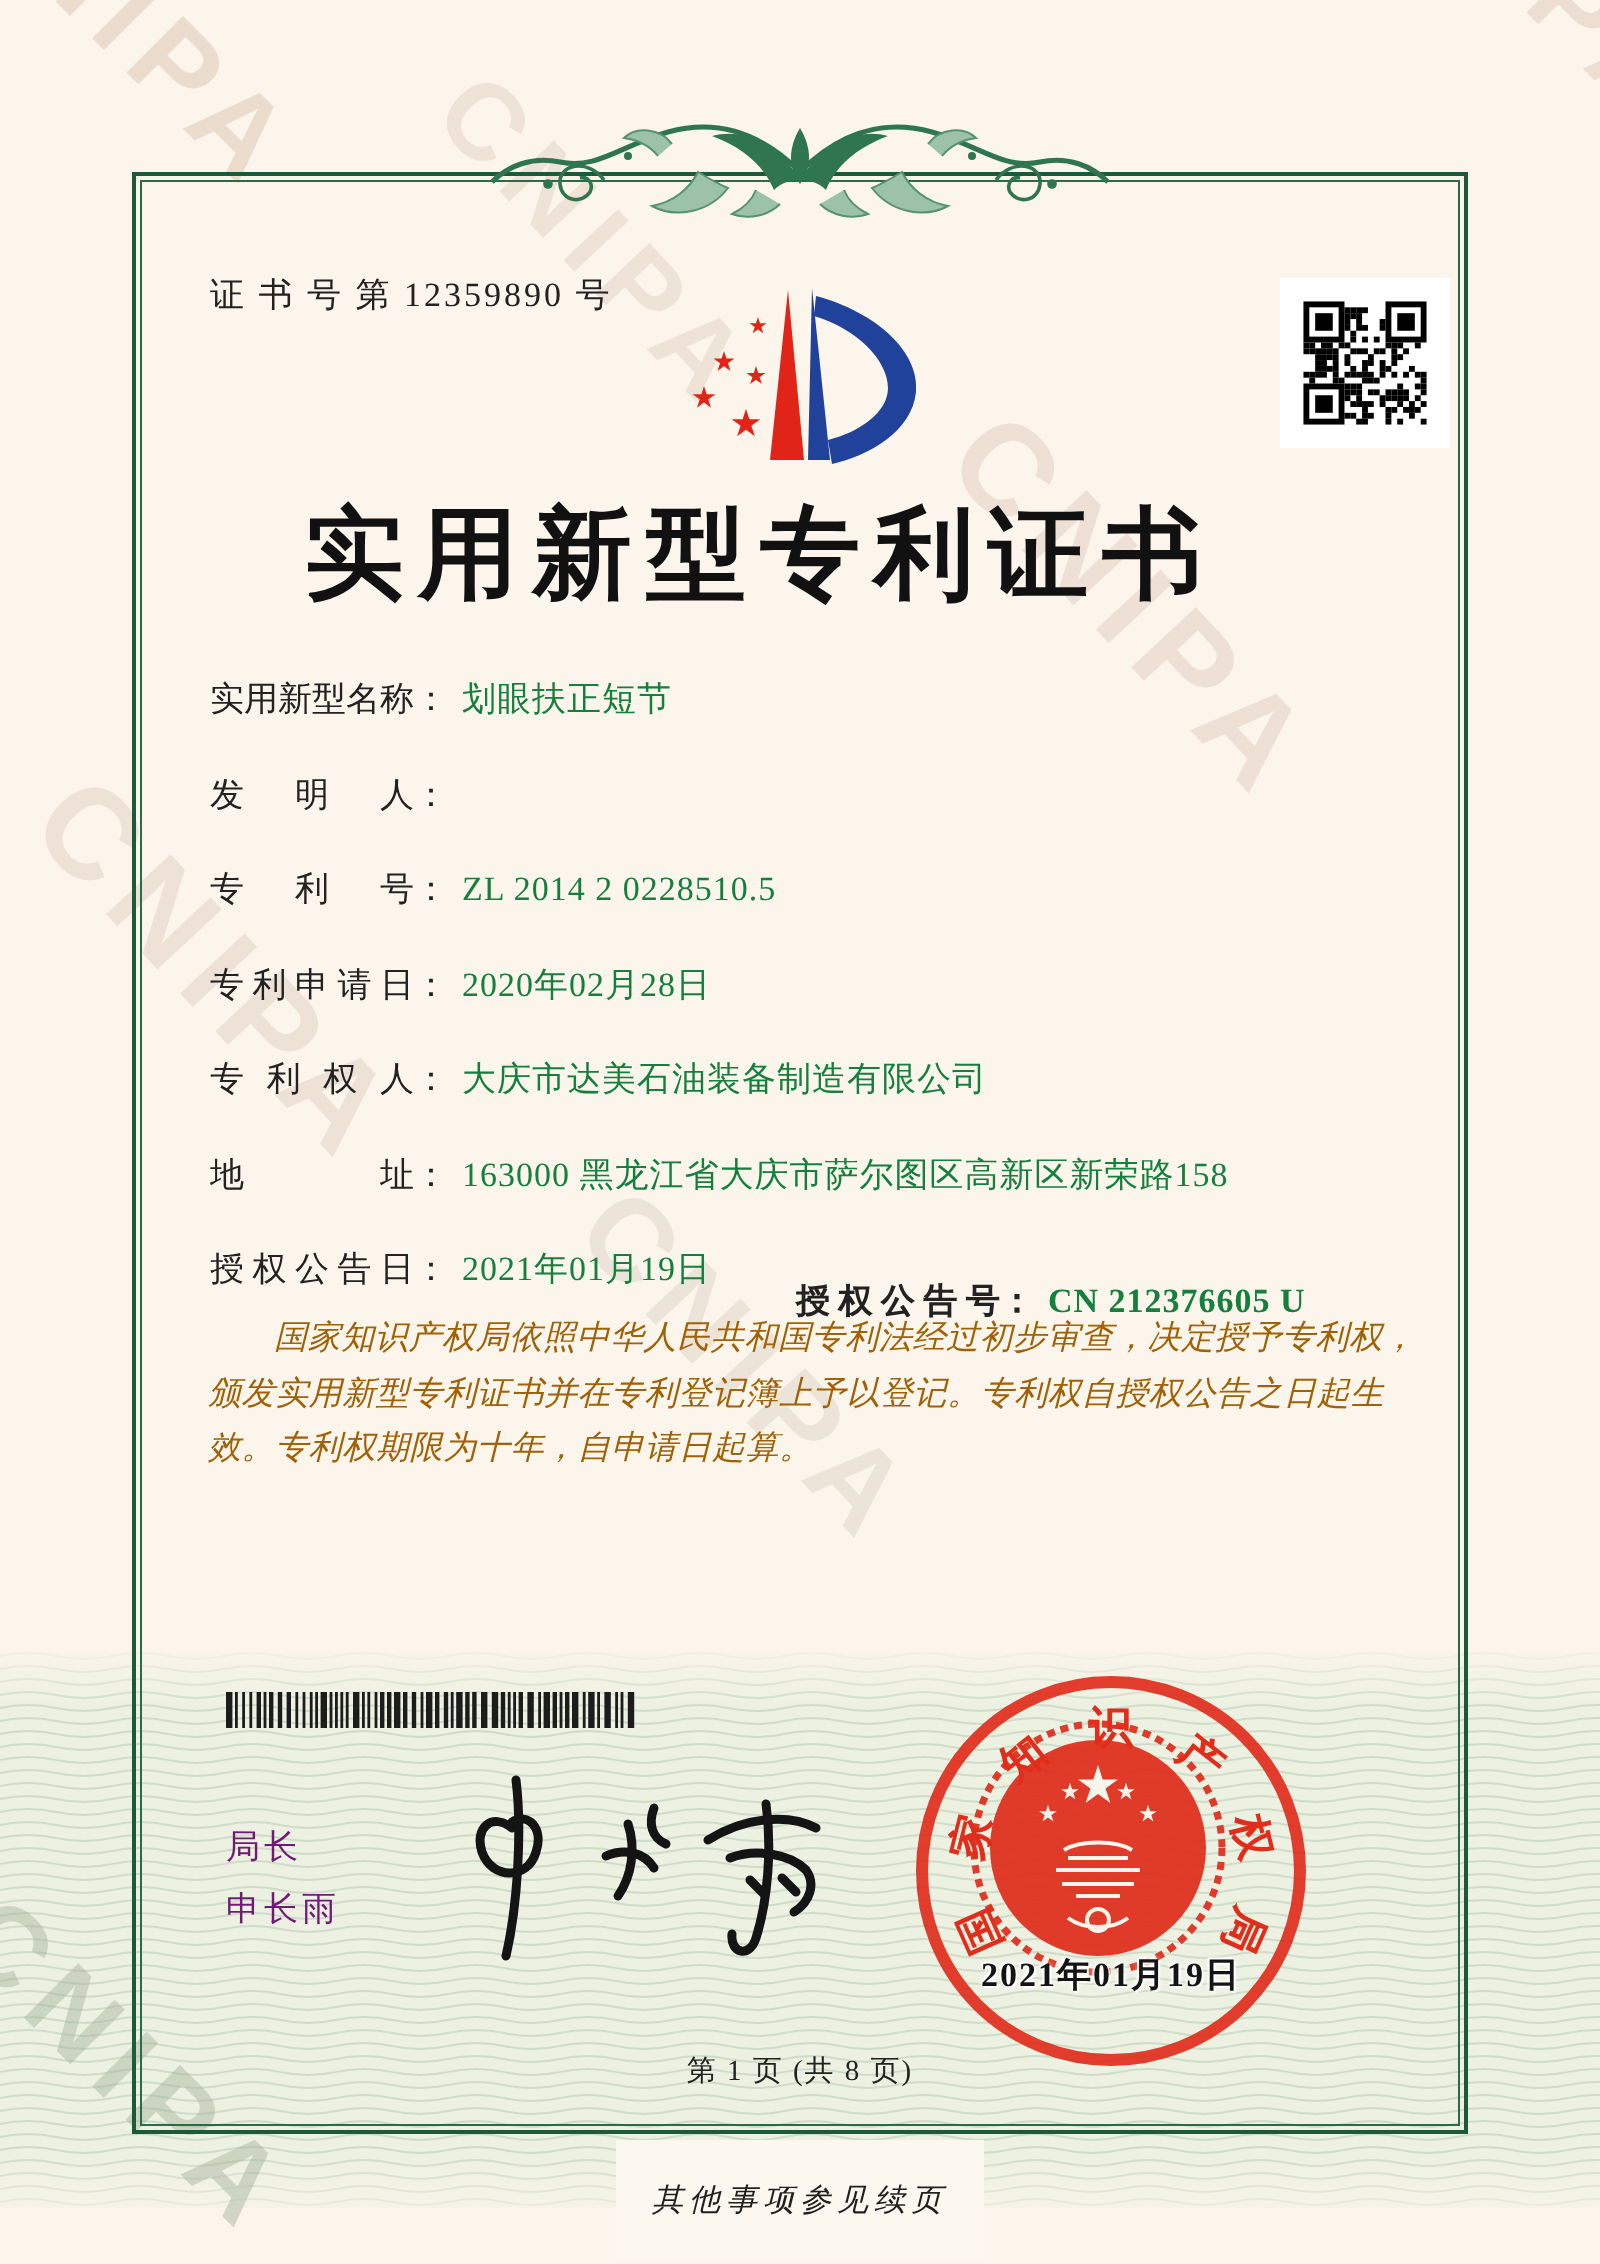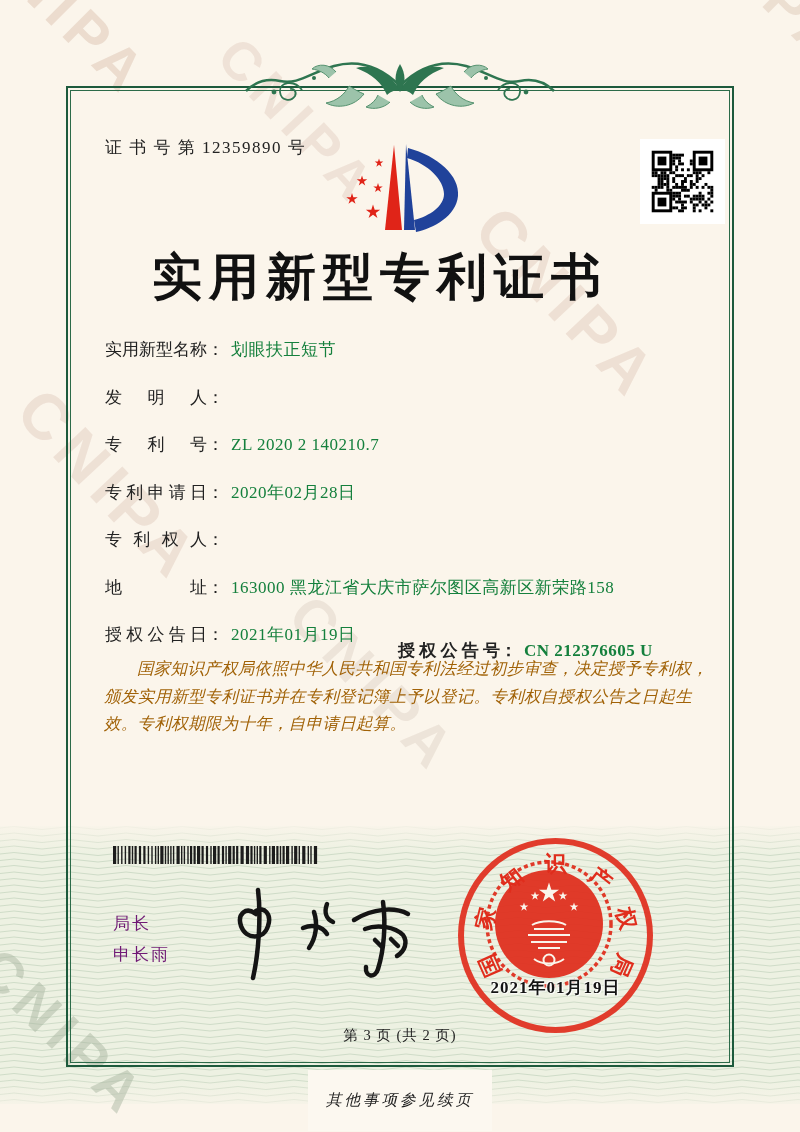"ZL 2020 2 140210.7" span.fvalue { text: 2020 2 140210.7 -> 2014 2 0228510.5 }
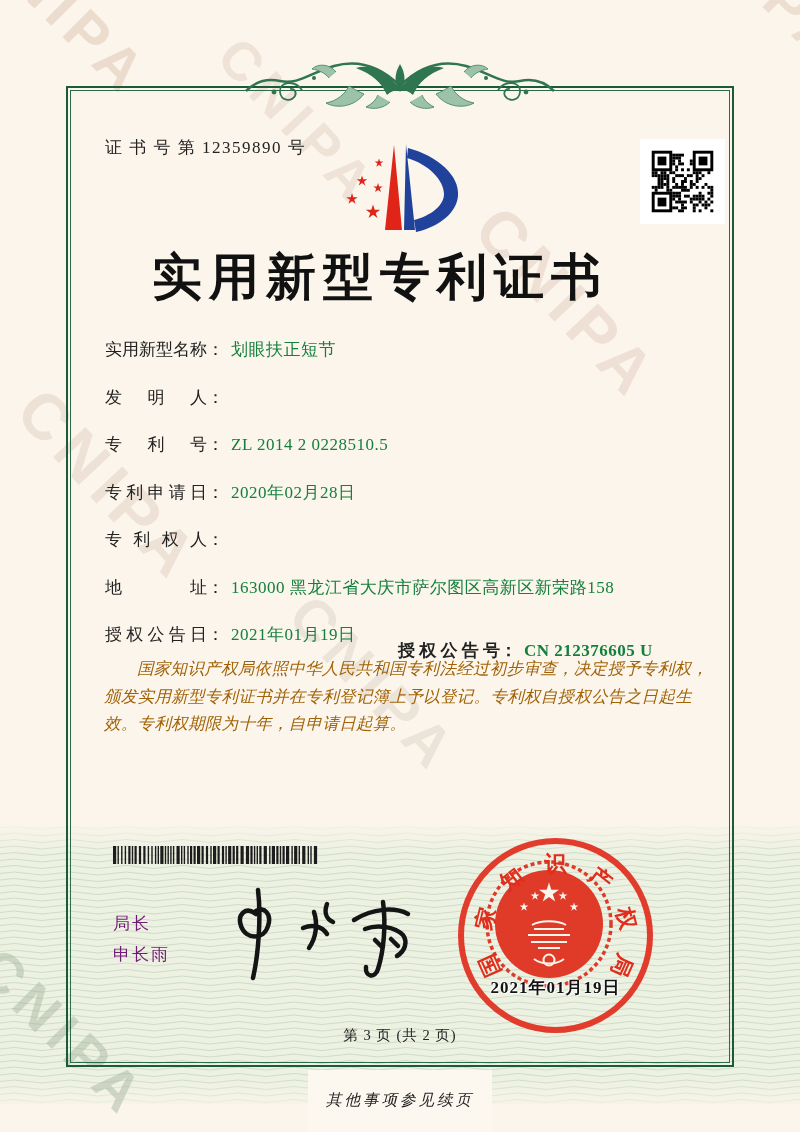"大庆市达美石油装备制造有限公司" span.fvalue { html: none -> <span>大庆市达美石油装备制造有限公司</span> }
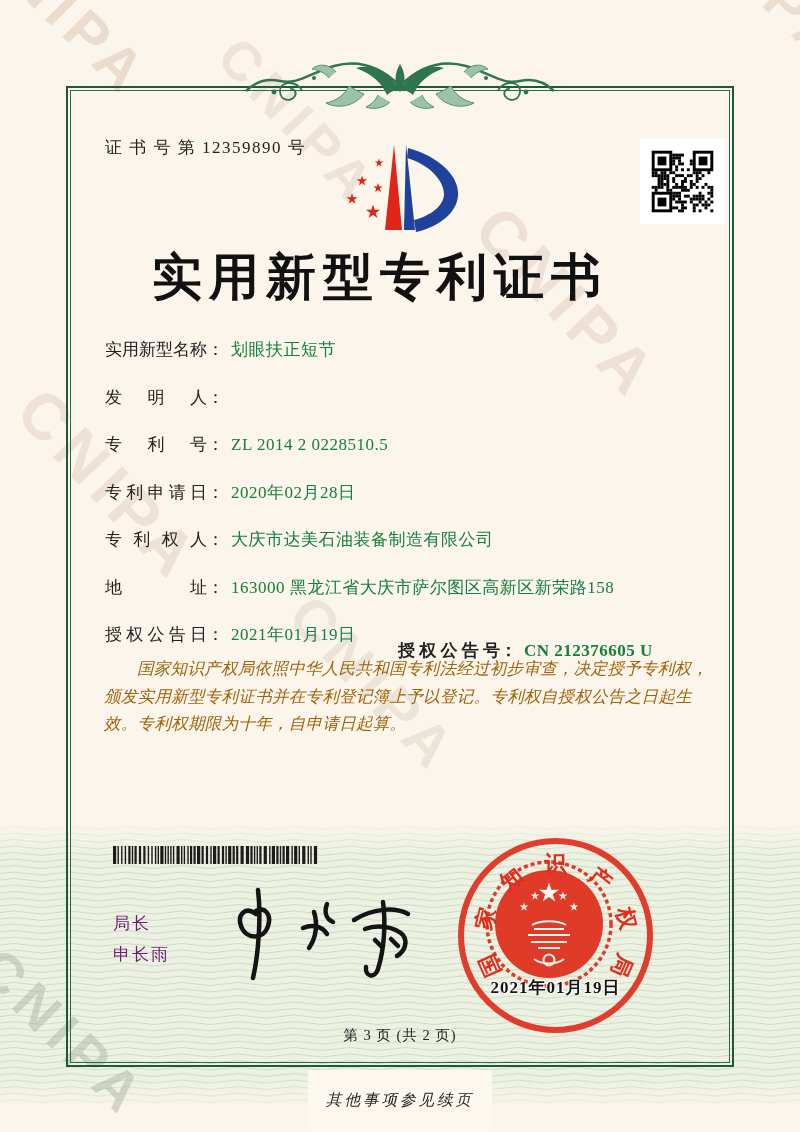"第 3 页 (共 2" div.page-no { text: 3 页 (共 2 -> 1 页 (共 8 }
